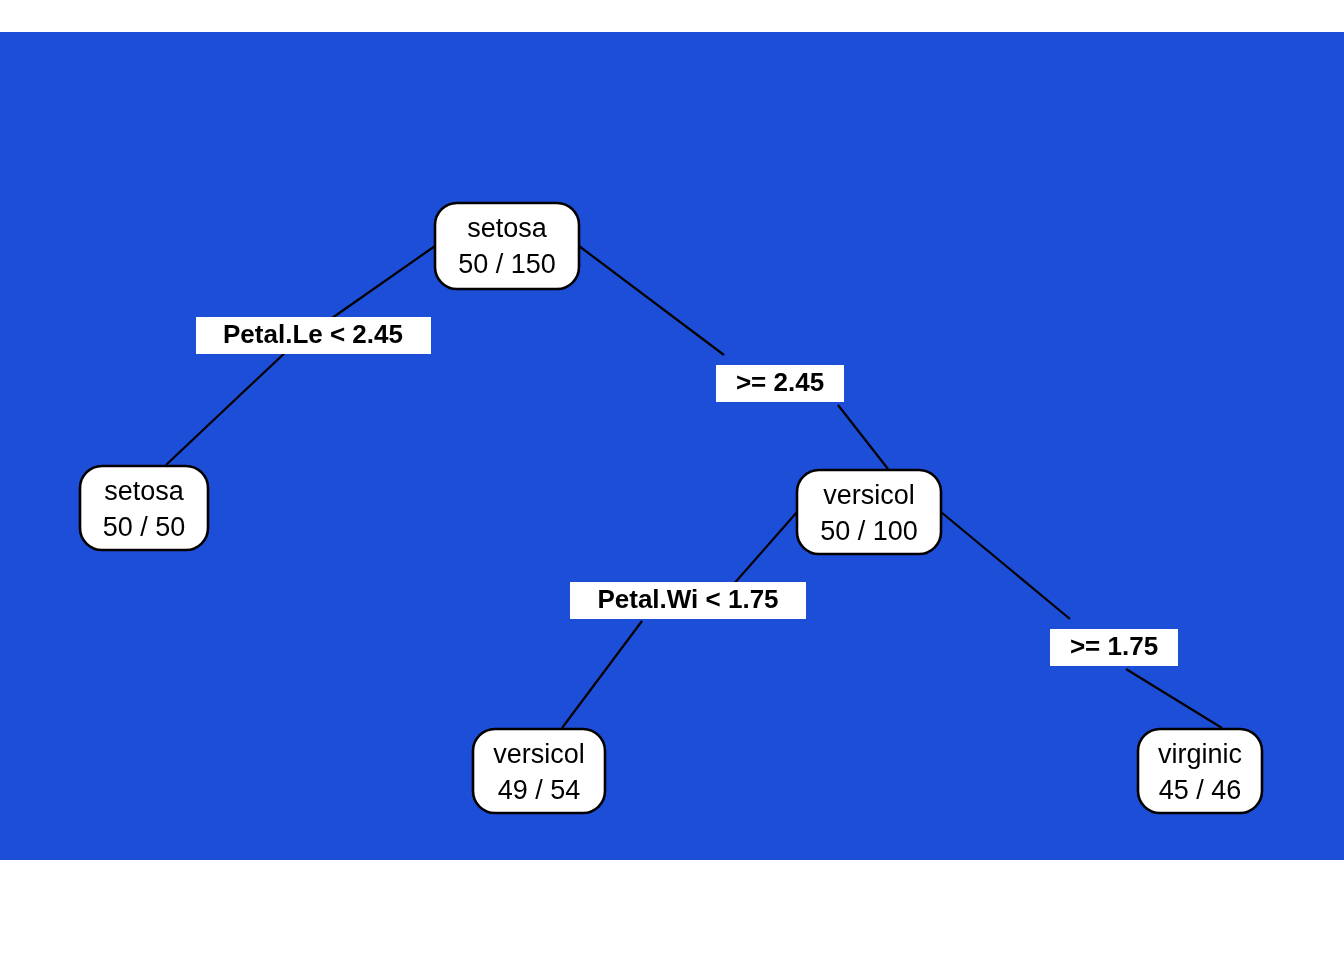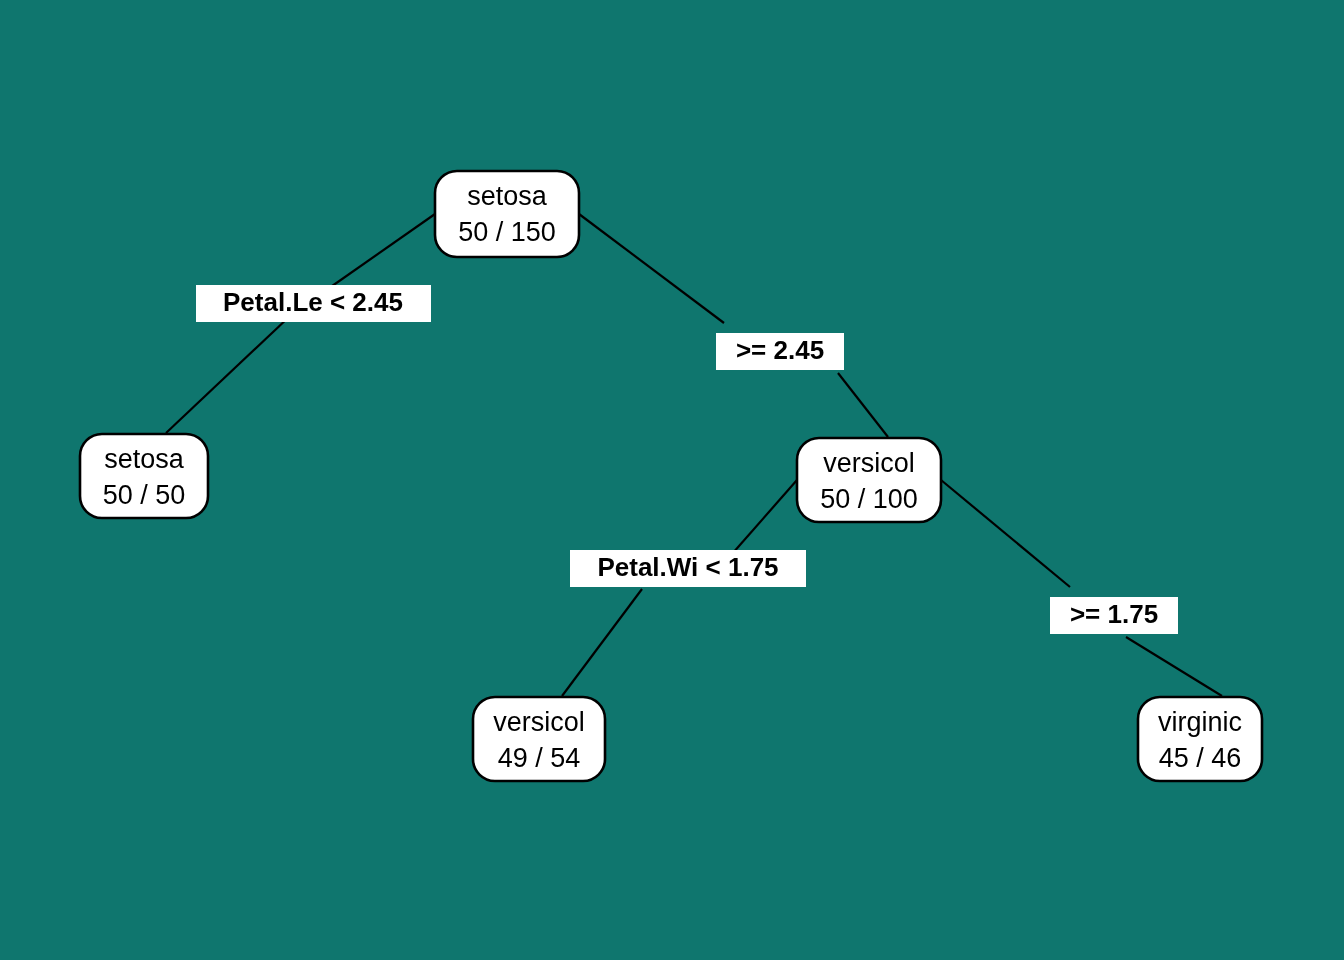"setosa" #canvas { background: #0f766e -> #1d4ed8; height: 960px -> 828px; margin-top: none -> 32px }
